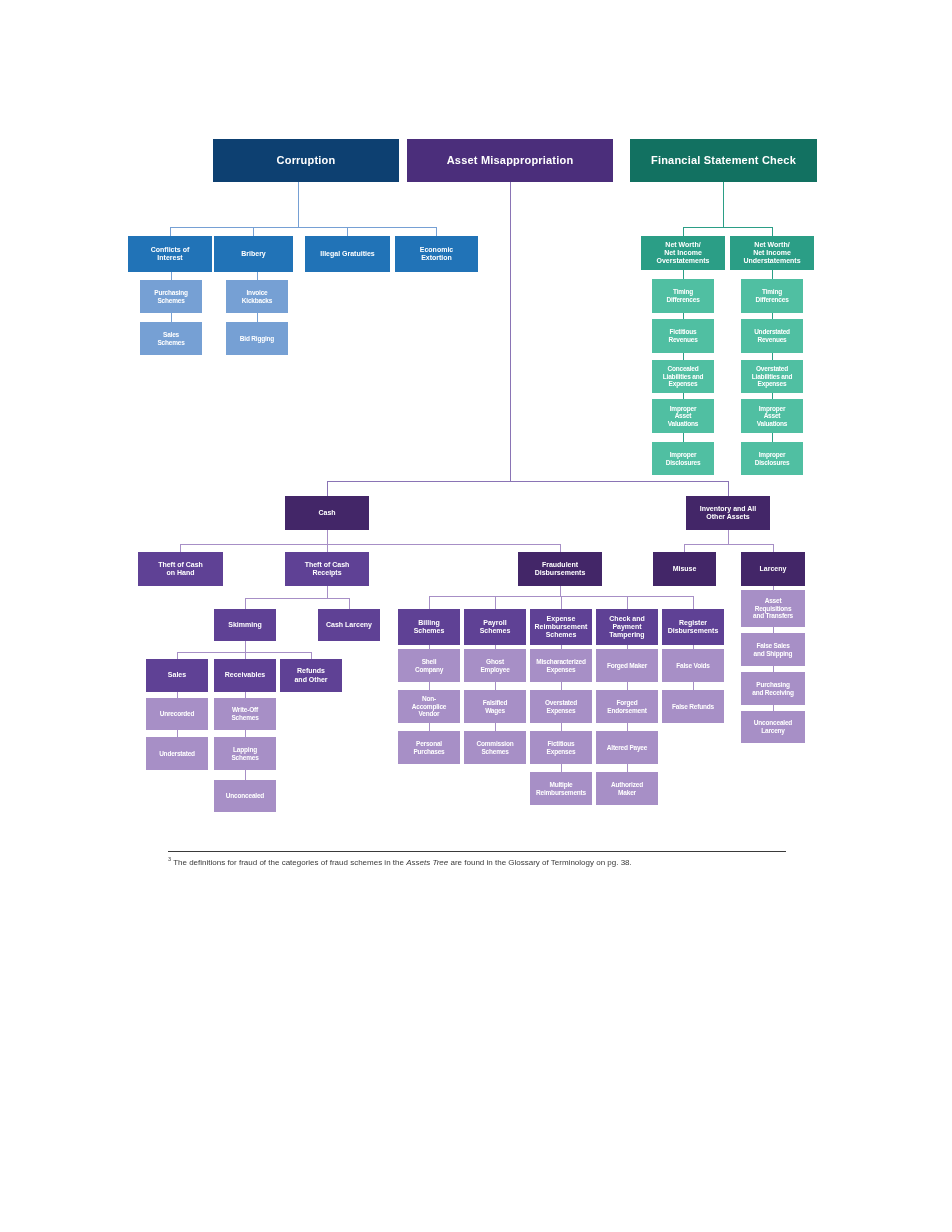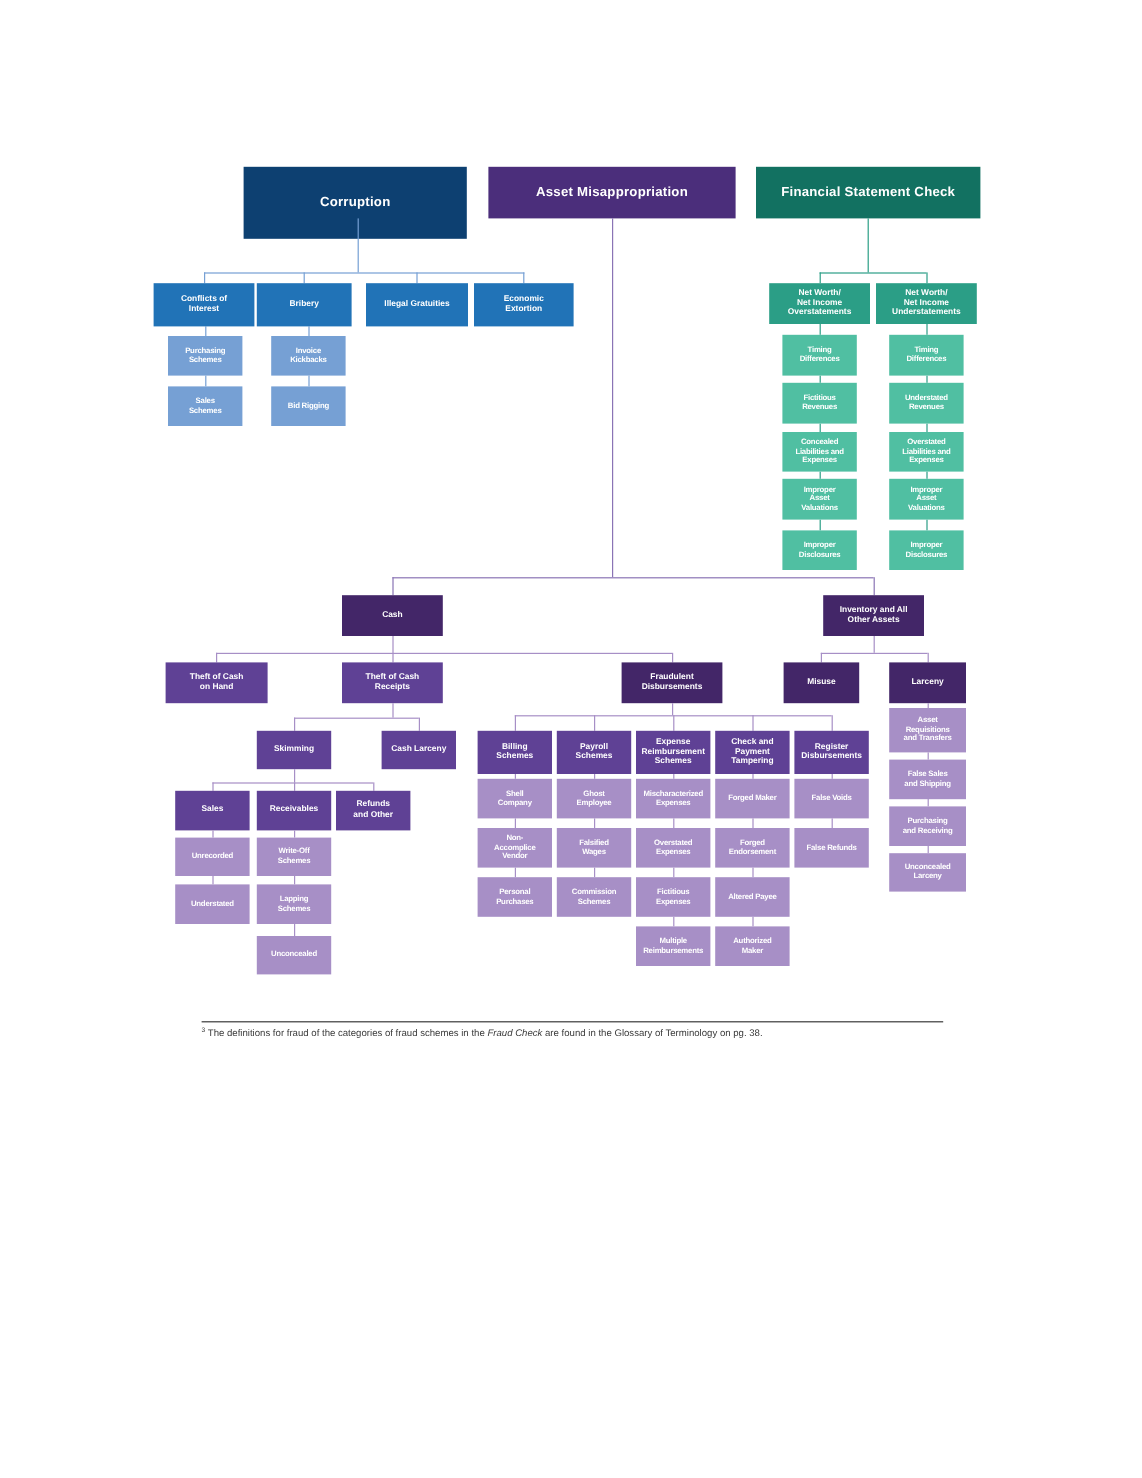"Corruption" div.node { height: 60px -> 43px; left: 203px -> 213px }
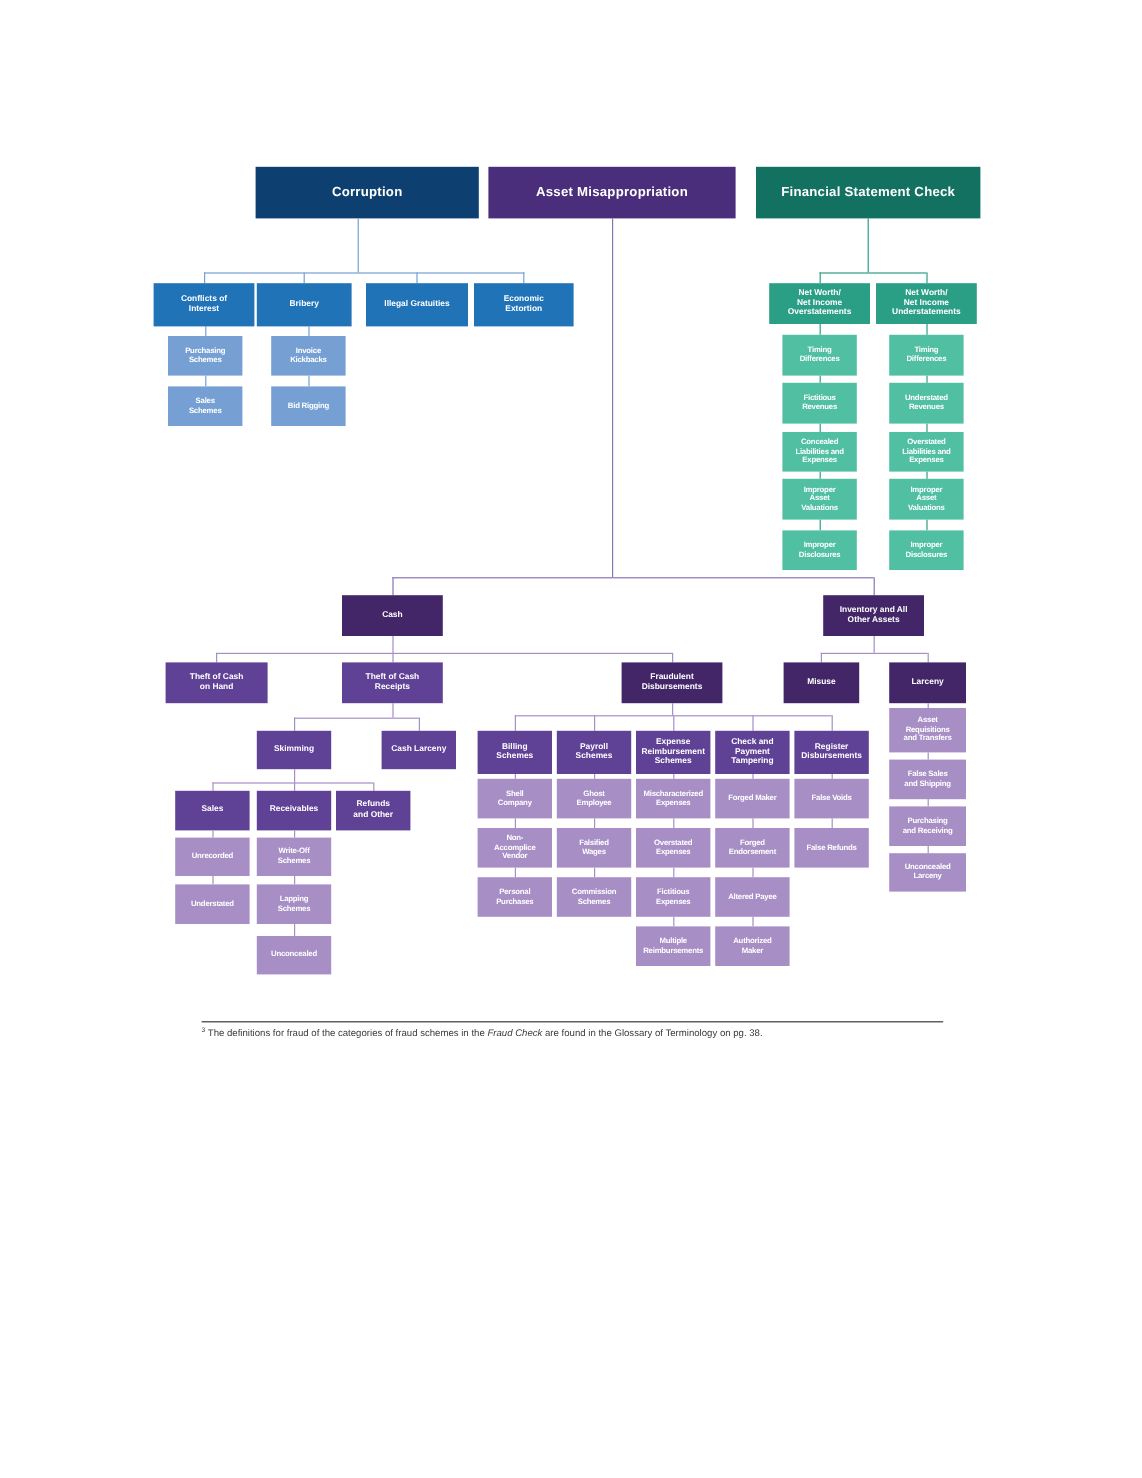"Fraud Check" i { text: Fraud Check -> Assets Tree }
